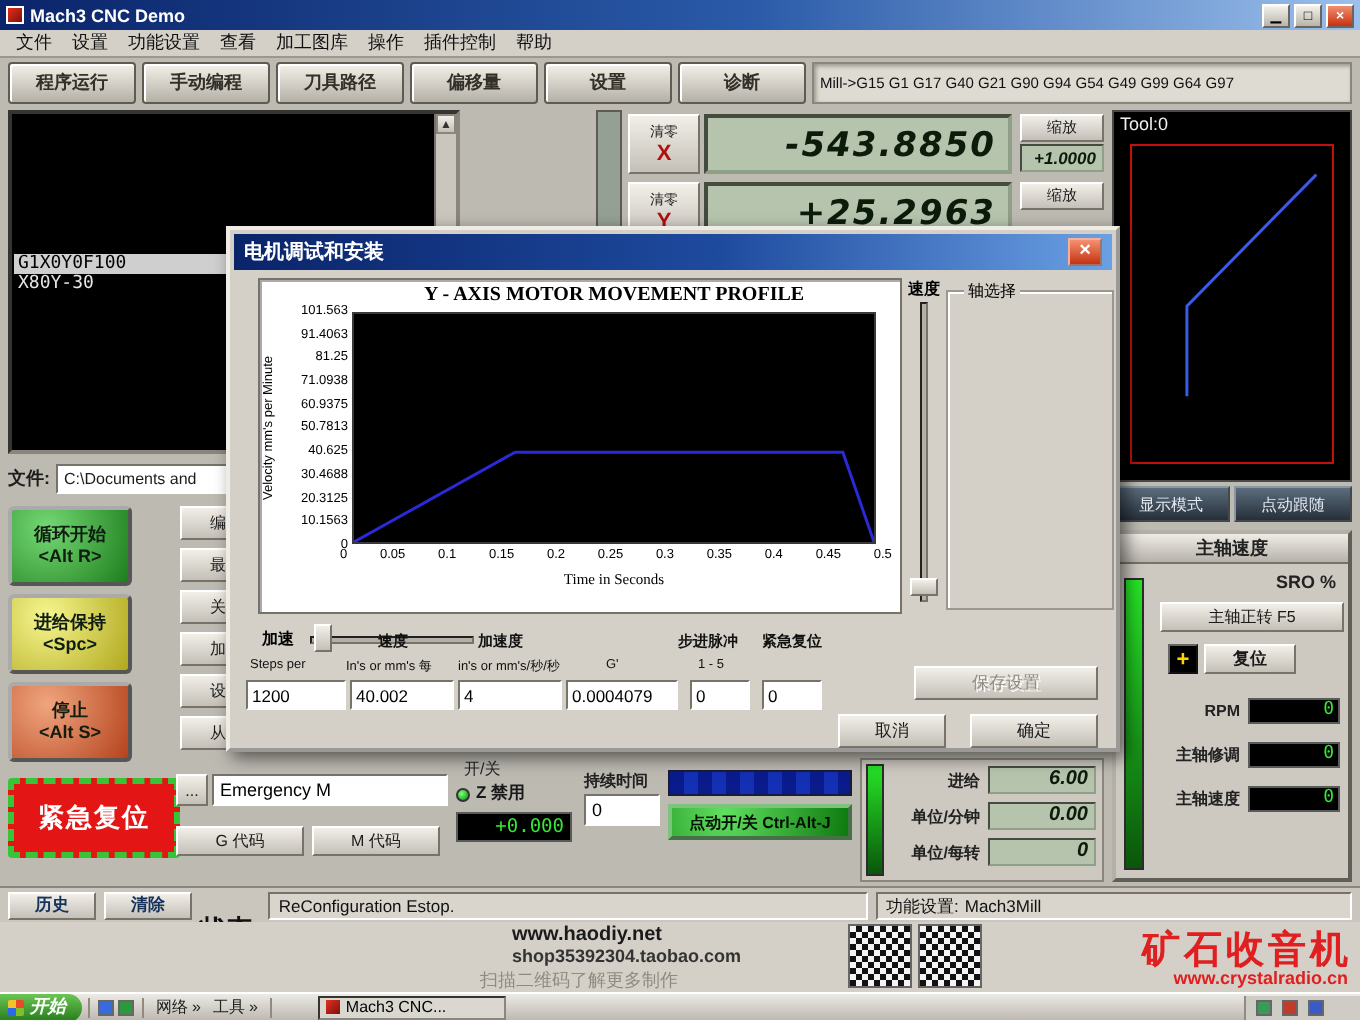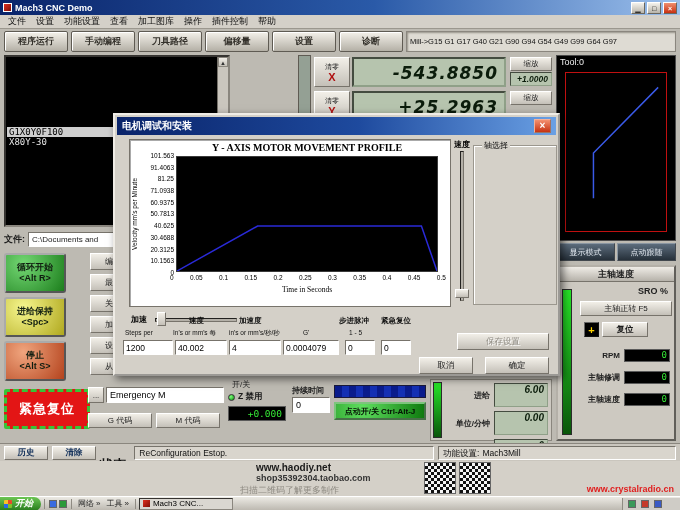"6.00" .dro-mini { height: 24px -> 14px }
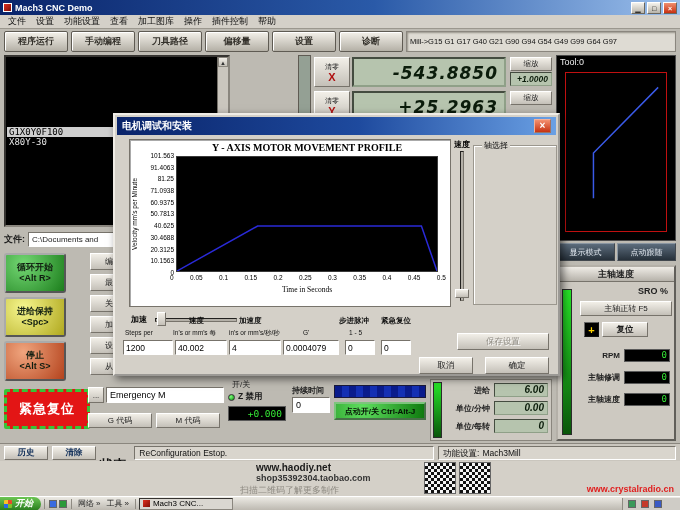"矿石收音机" div.brand { html: none -> <div>矿石收音机</div> }
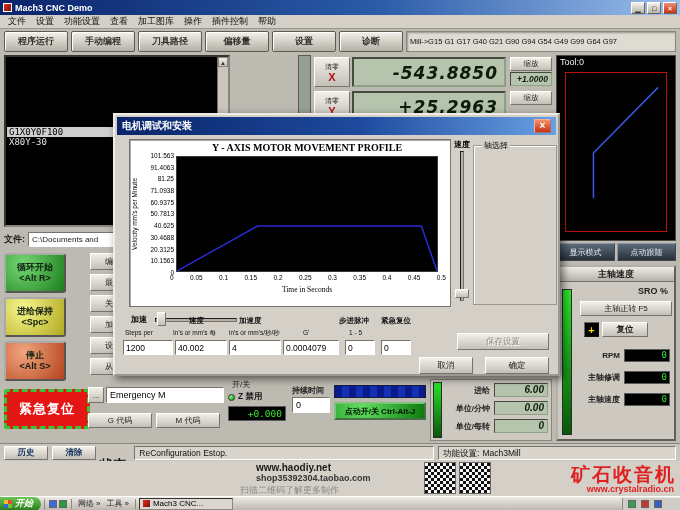"Mach3 CNC..." .tb-task { margin-left: none -> 20px }
